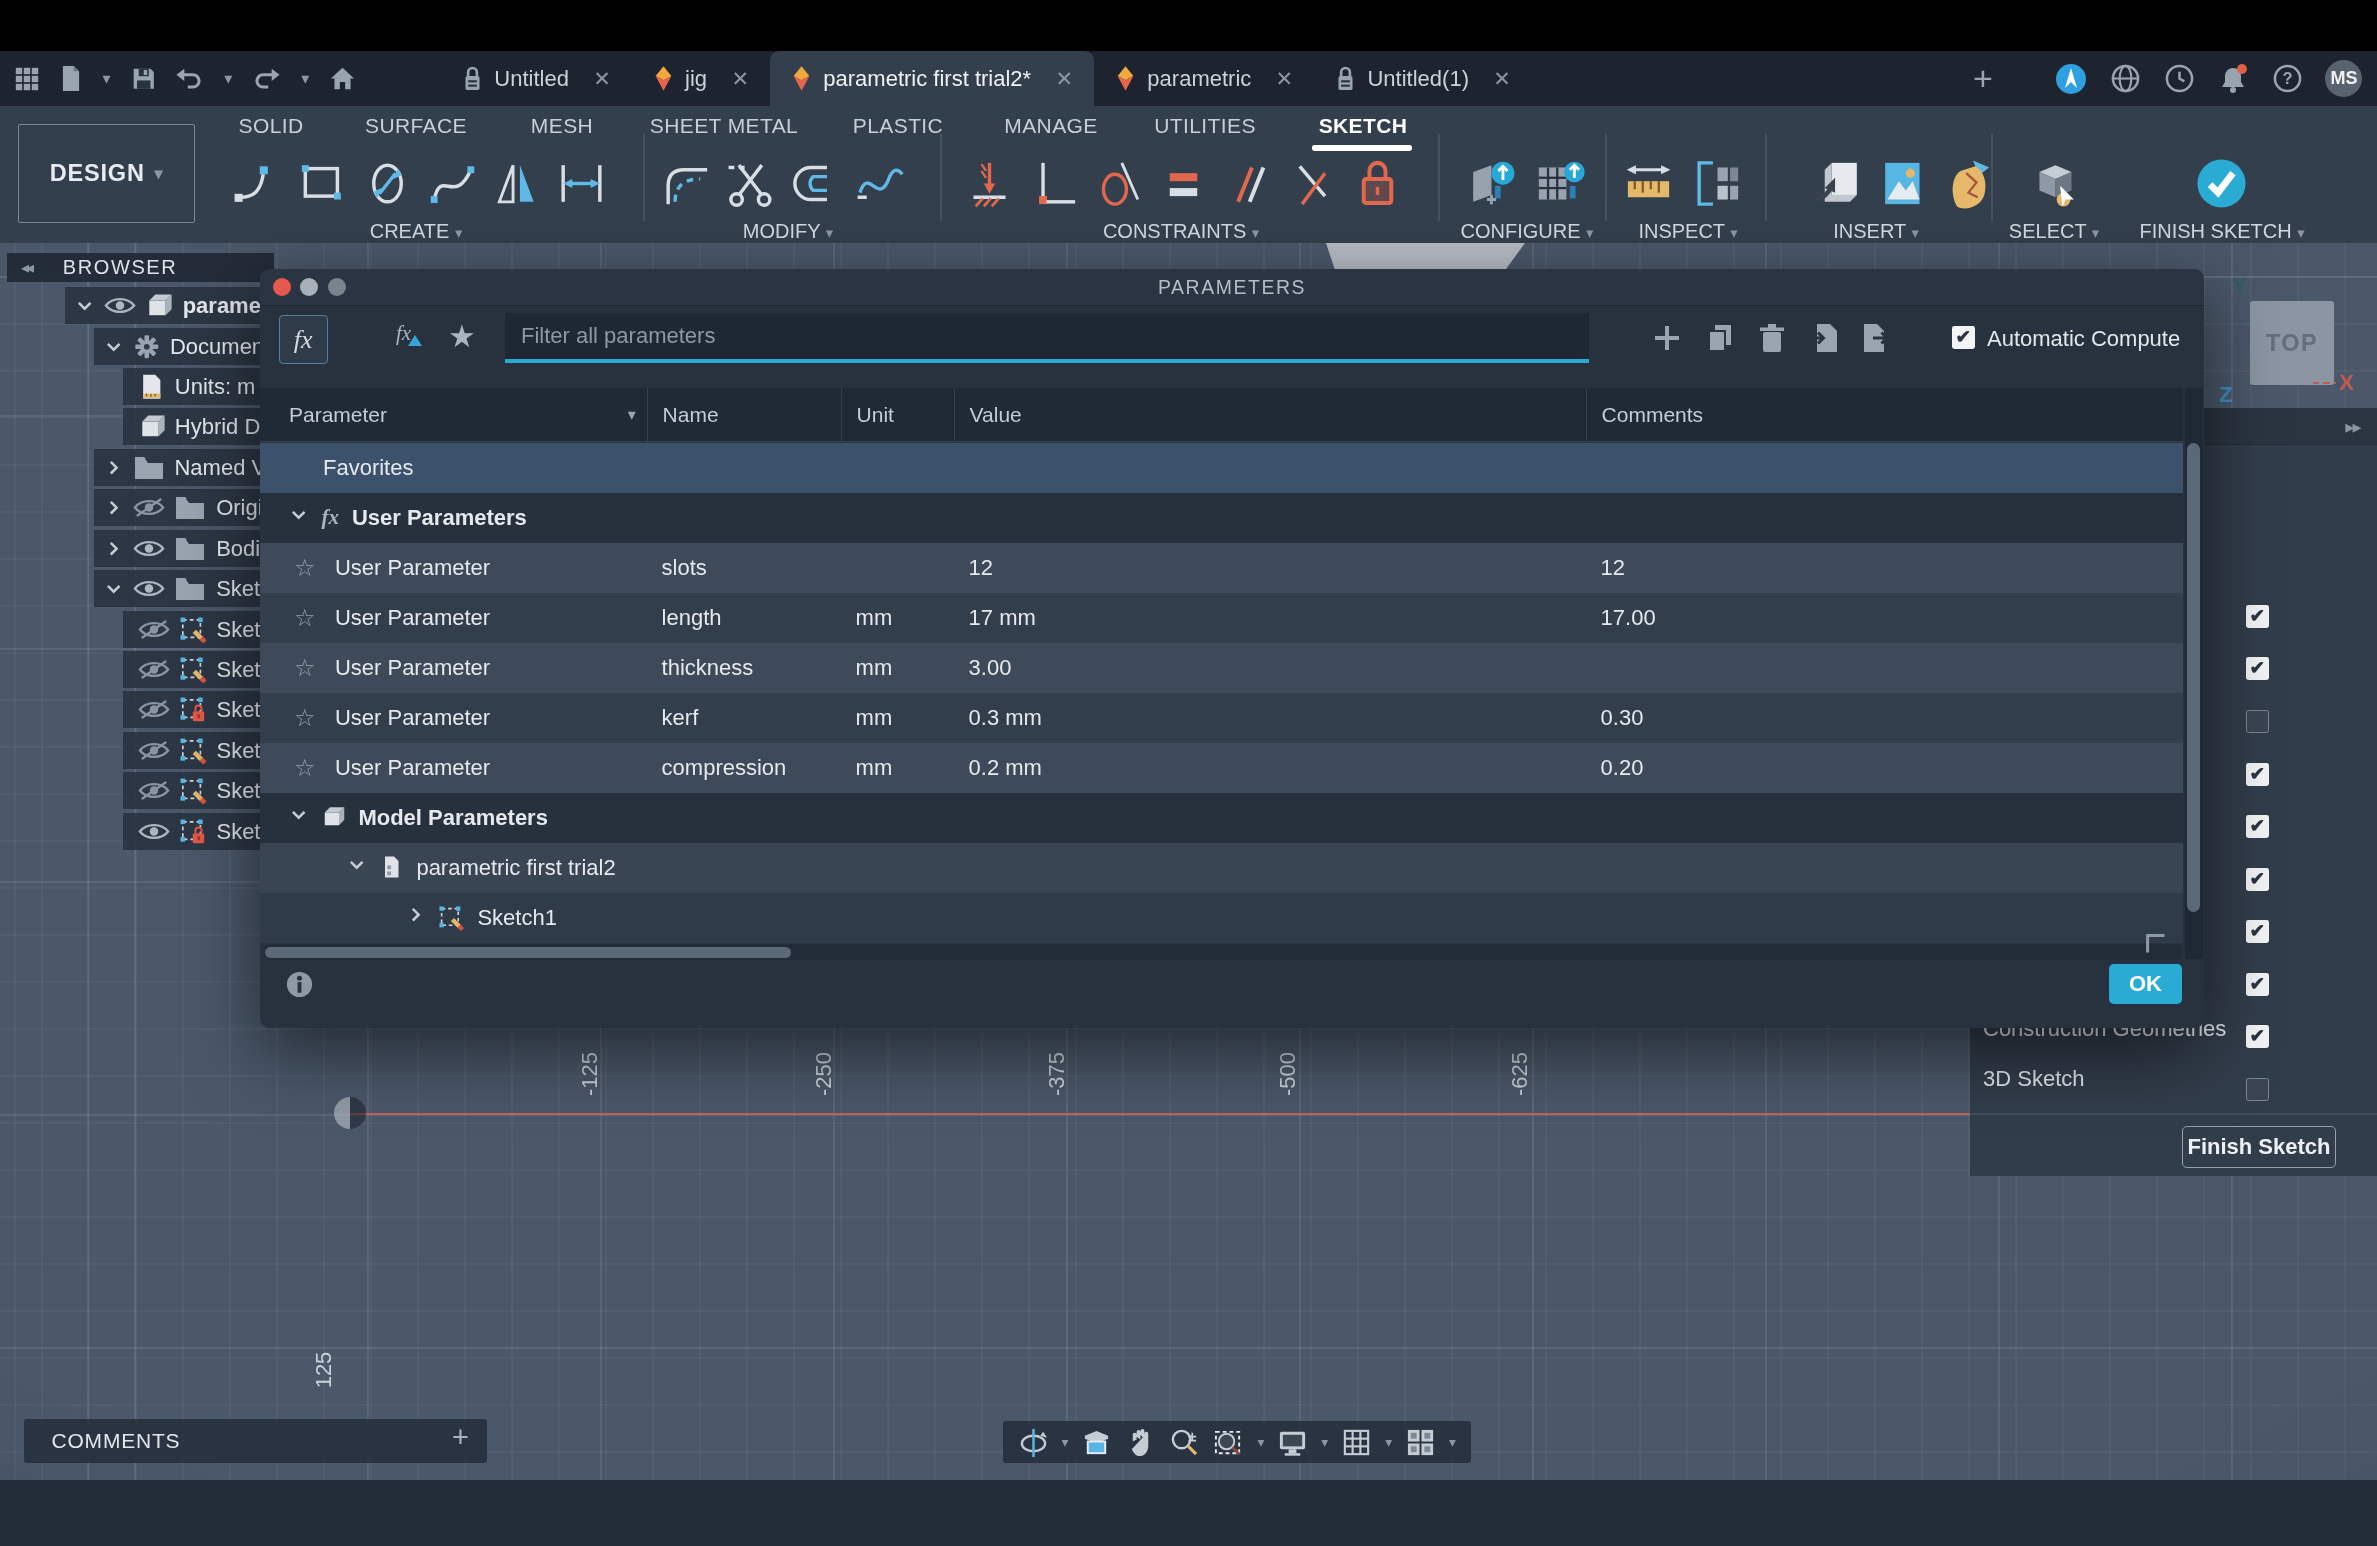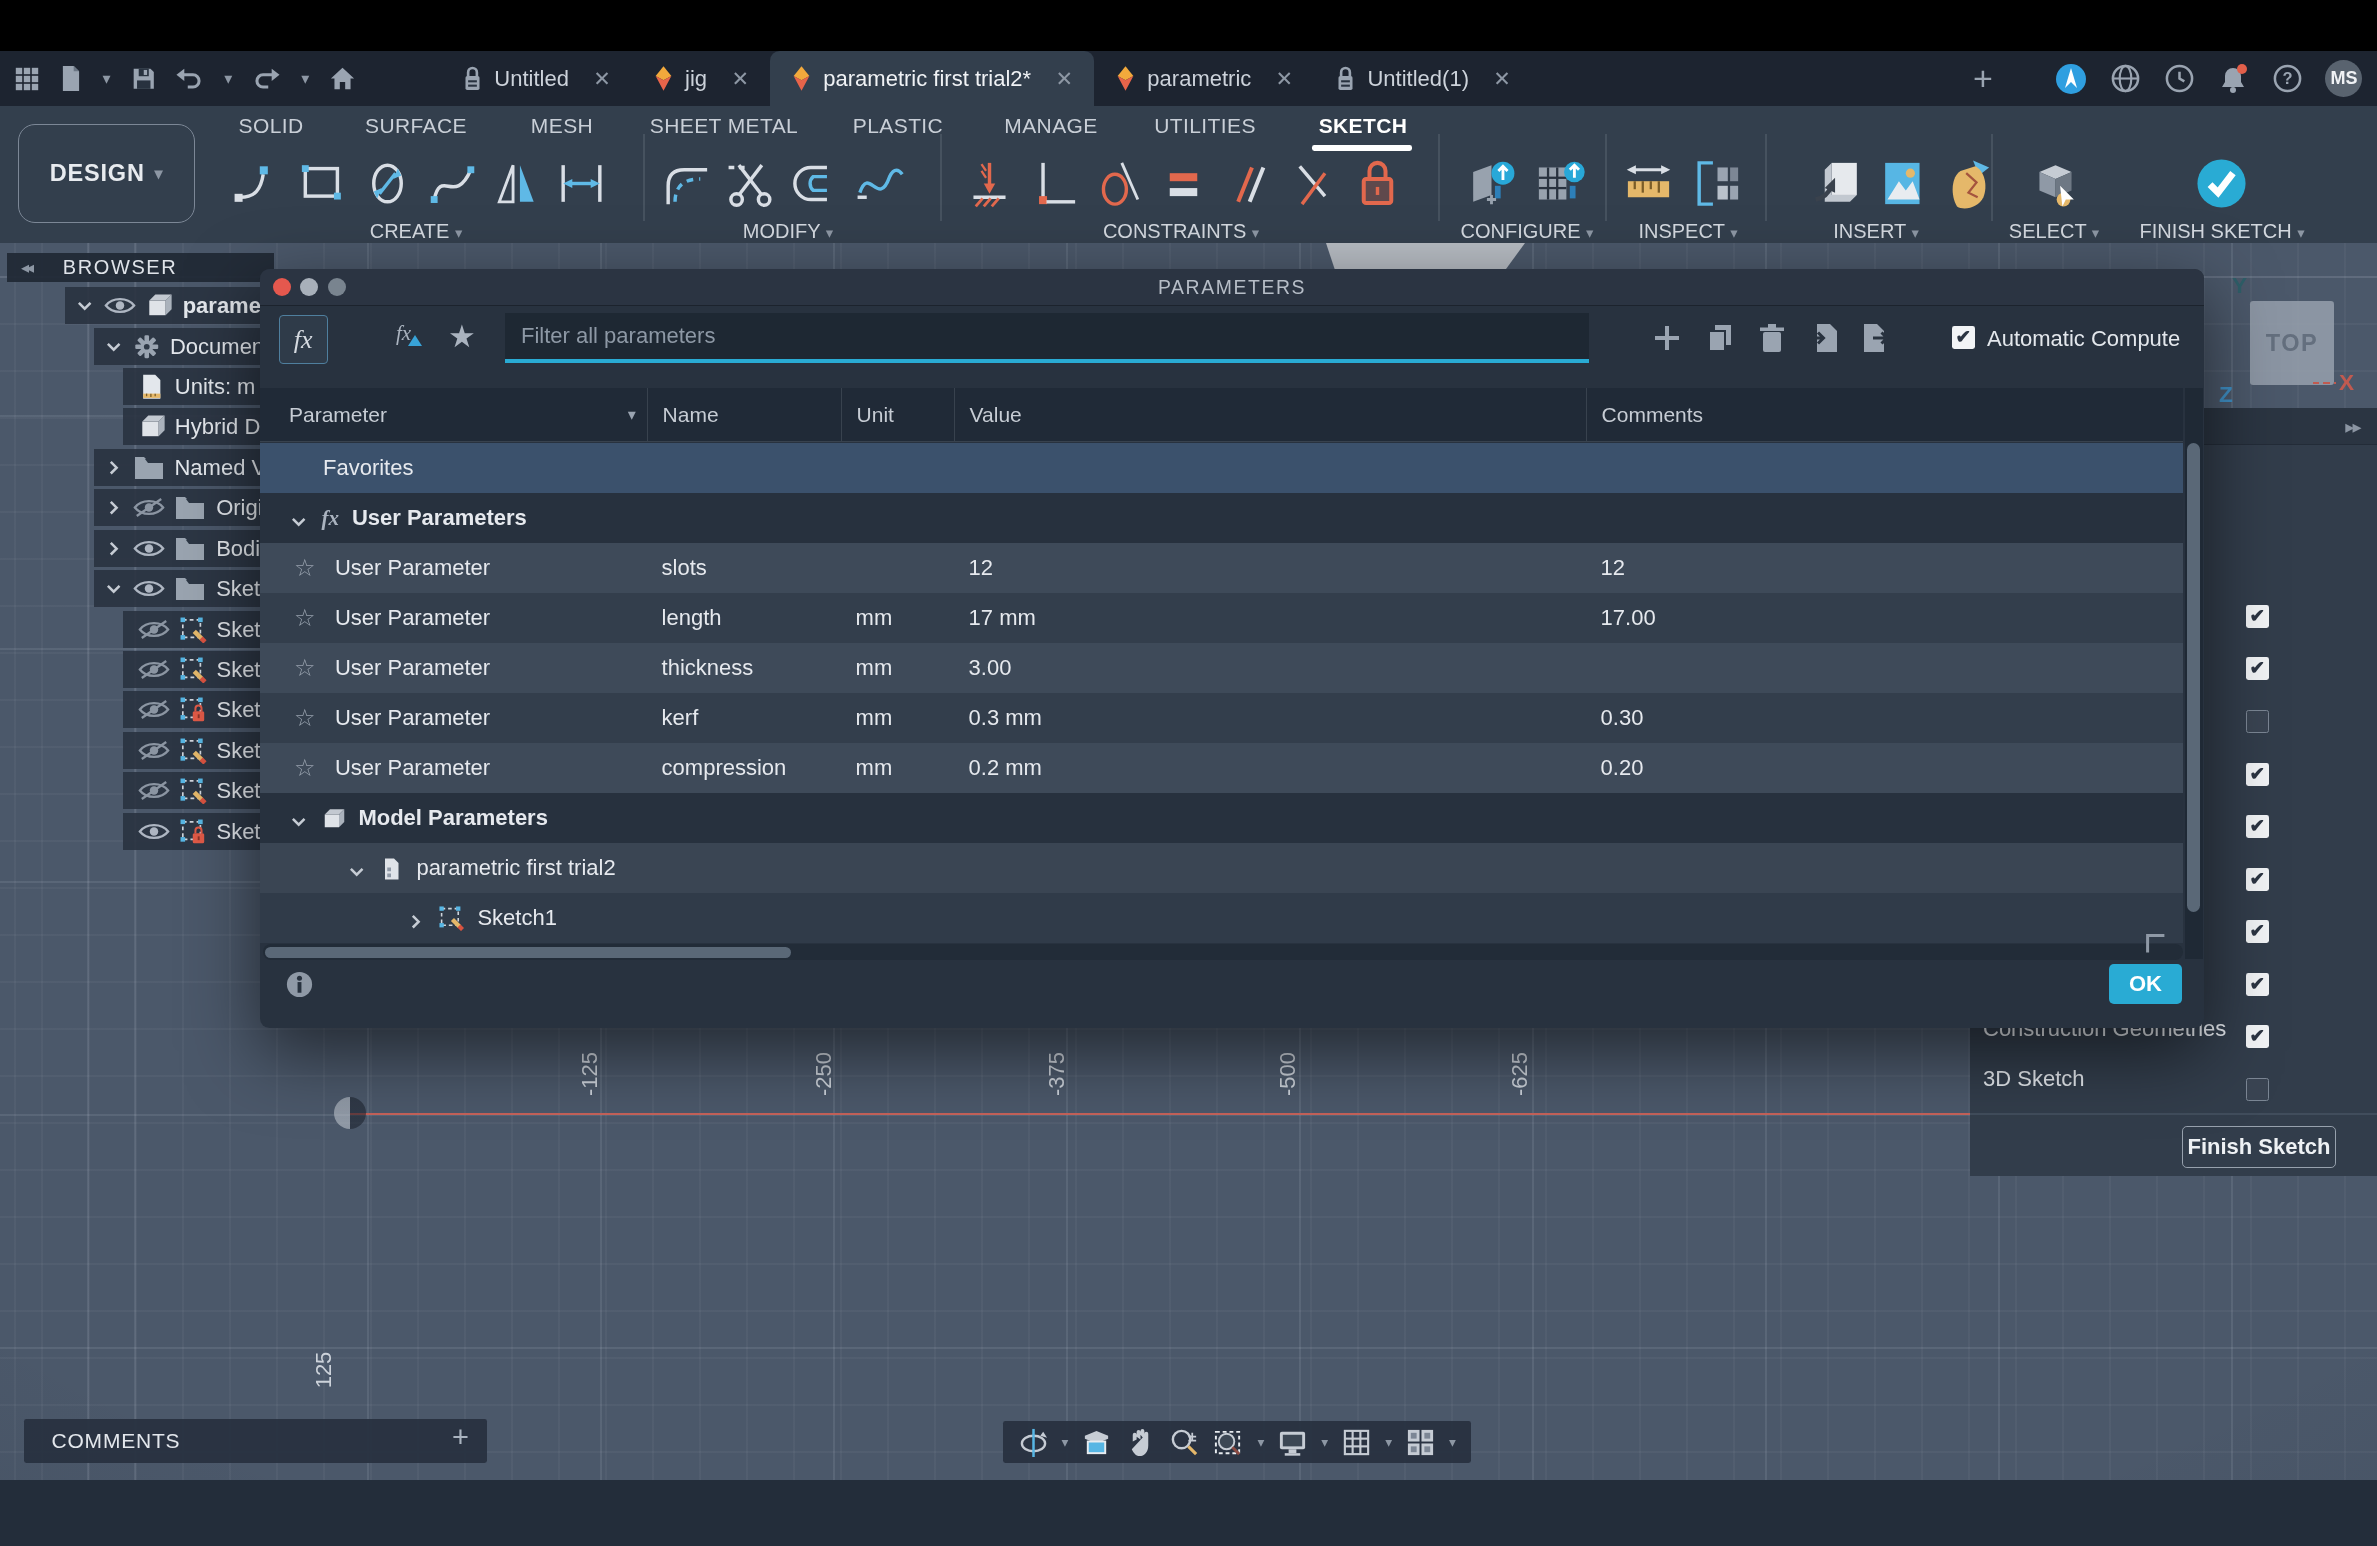"DESIGN" .design-btn { border-radius: 17px -> 2px }
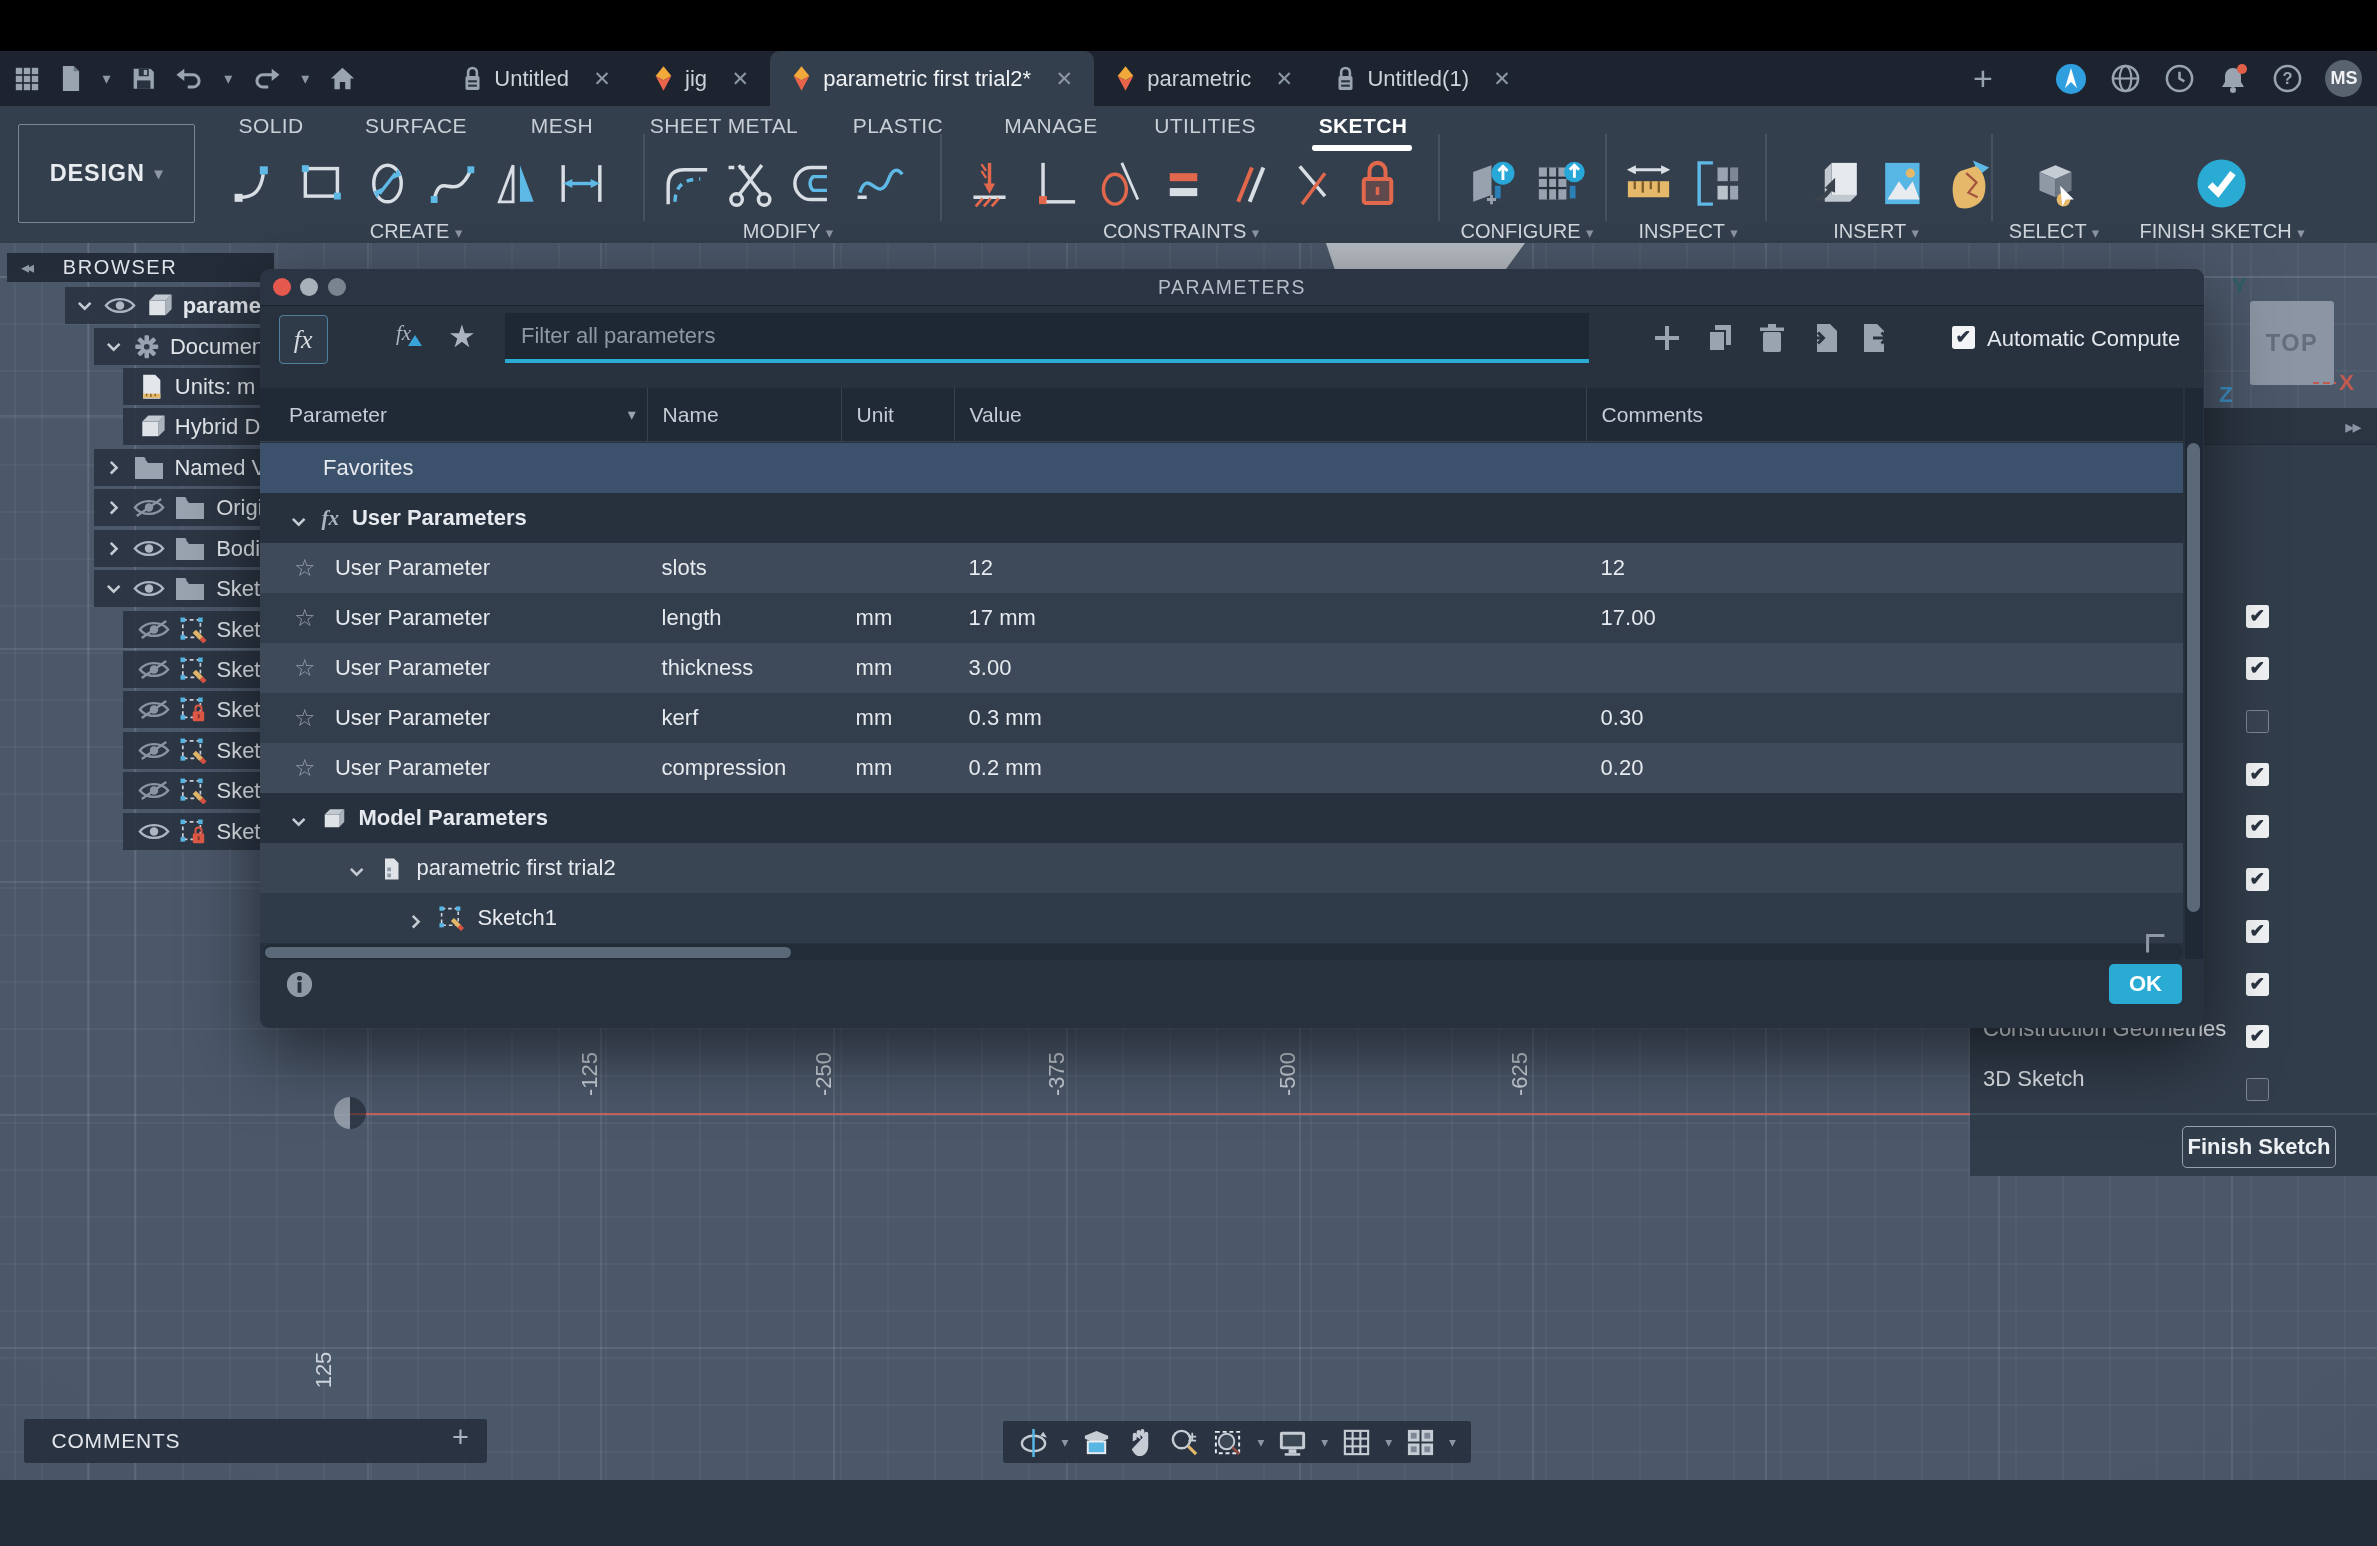"Favorites" .gcell { align-items: flex-end -> flex-start }
